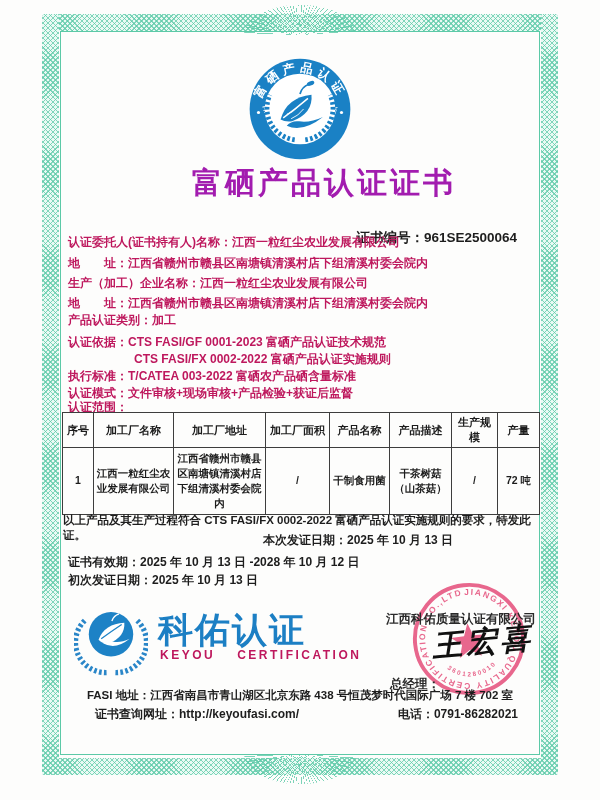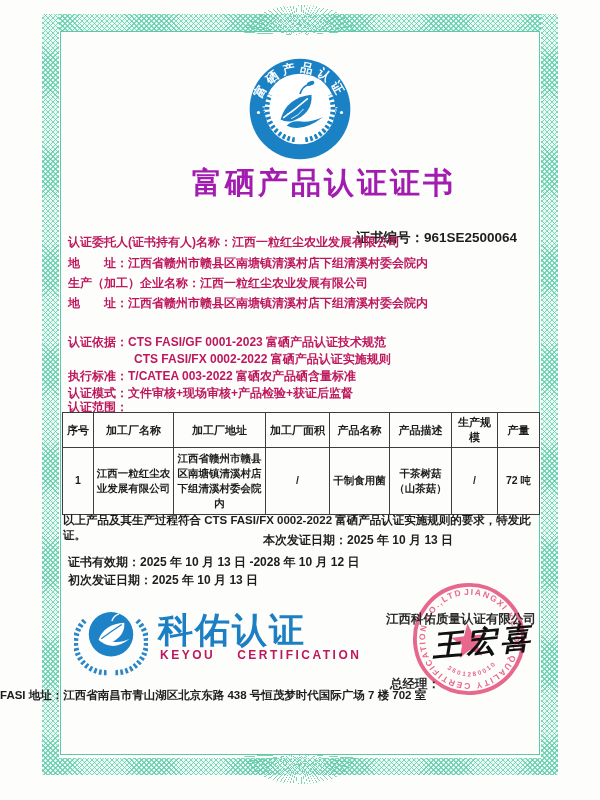"产品认证类别：加工" div.field { html: none -> <div> <span>产品认证类别：</span><span>加工</span> </div> }
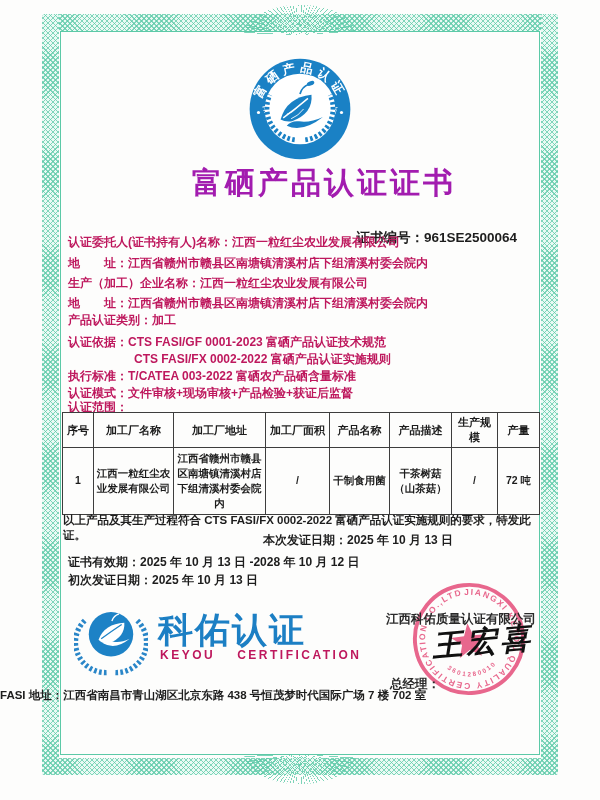"FASI 地址：江西省南昌市青山湖区北京东路 438 号恒茂梦时代国际广场 7" .fasi-line { text-align: left -> center }
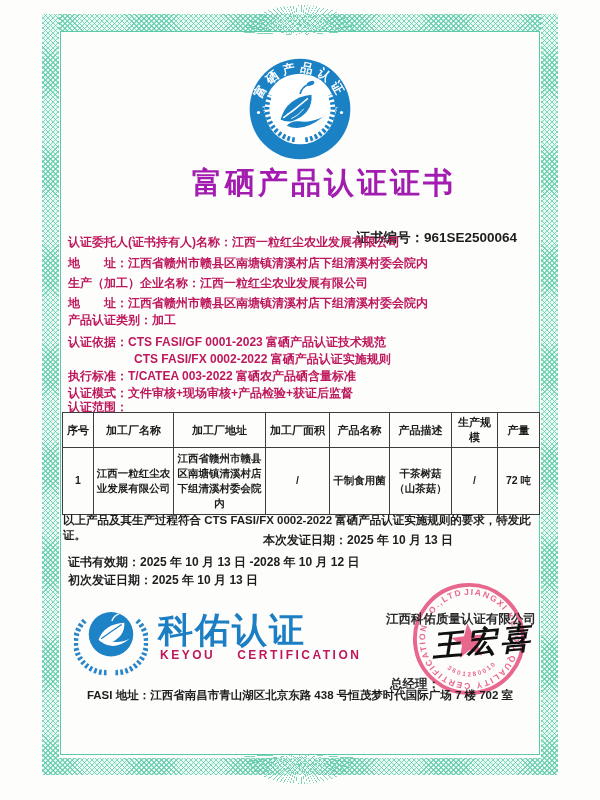"证书查询网址：http://keyoufasi.com/" div.query-line { html: none -> <div> <span> <span>证书查询网址：</span><span>http://keyoufasi.com/</span> </span> <span> <span>电话：</span><span>0791-86282021</span> </span> </div> }
